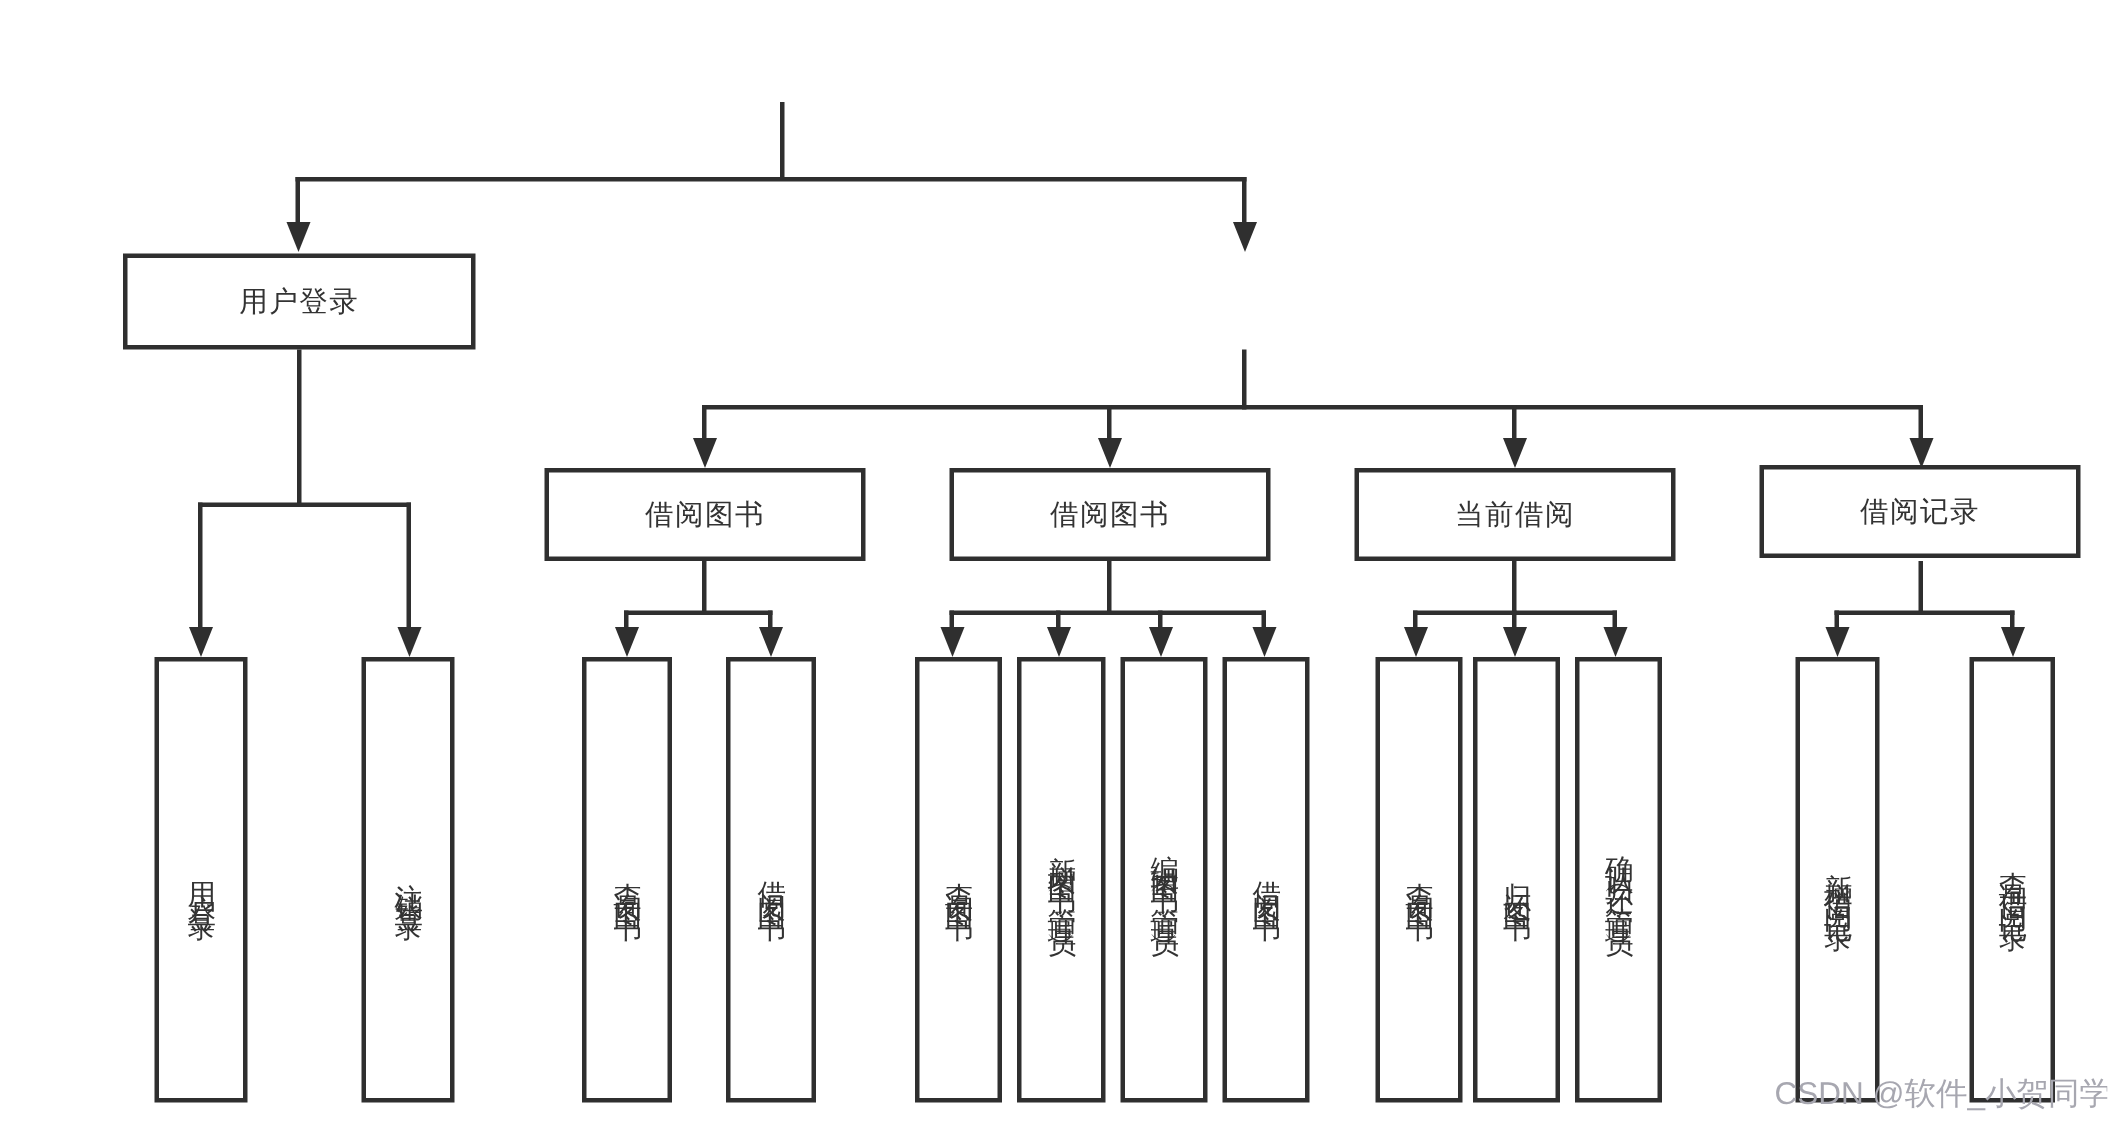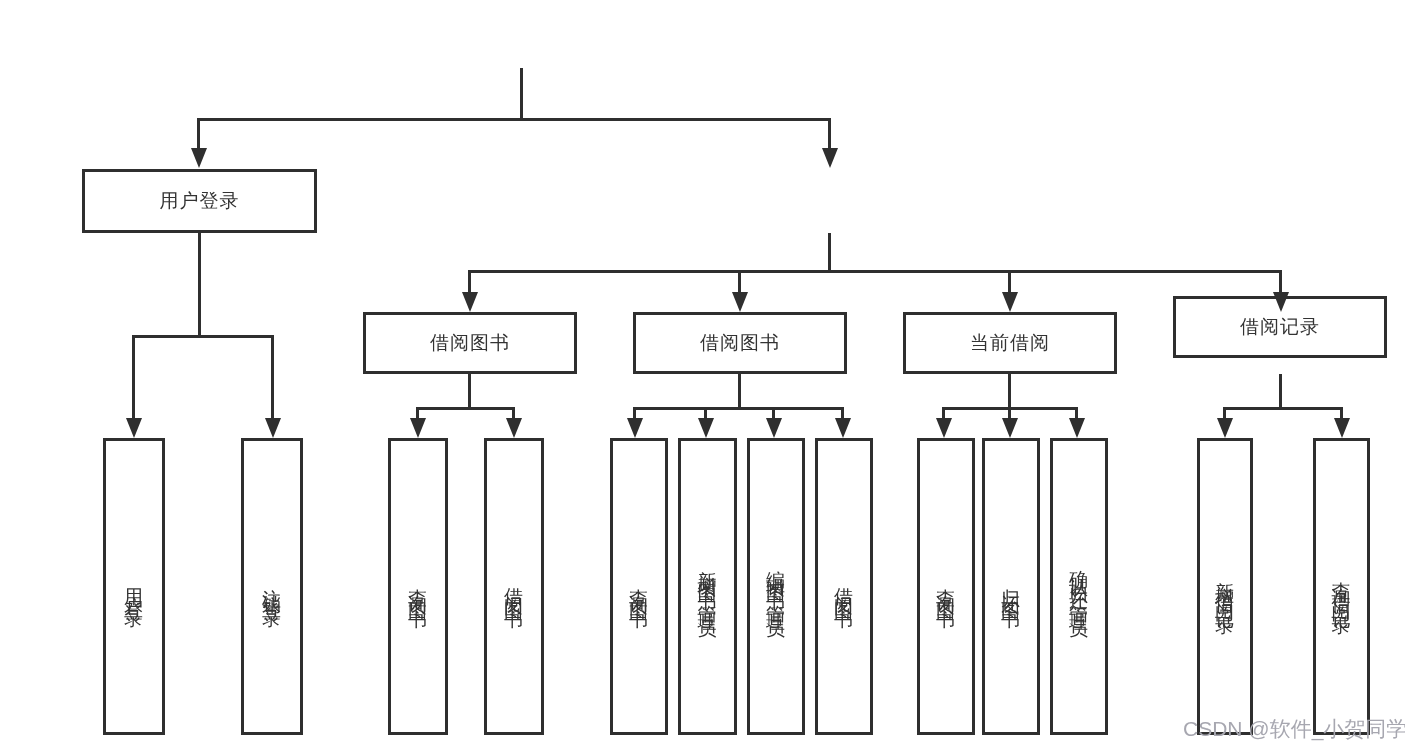"借阅记录" div.box { top: 296px -> 310px }
